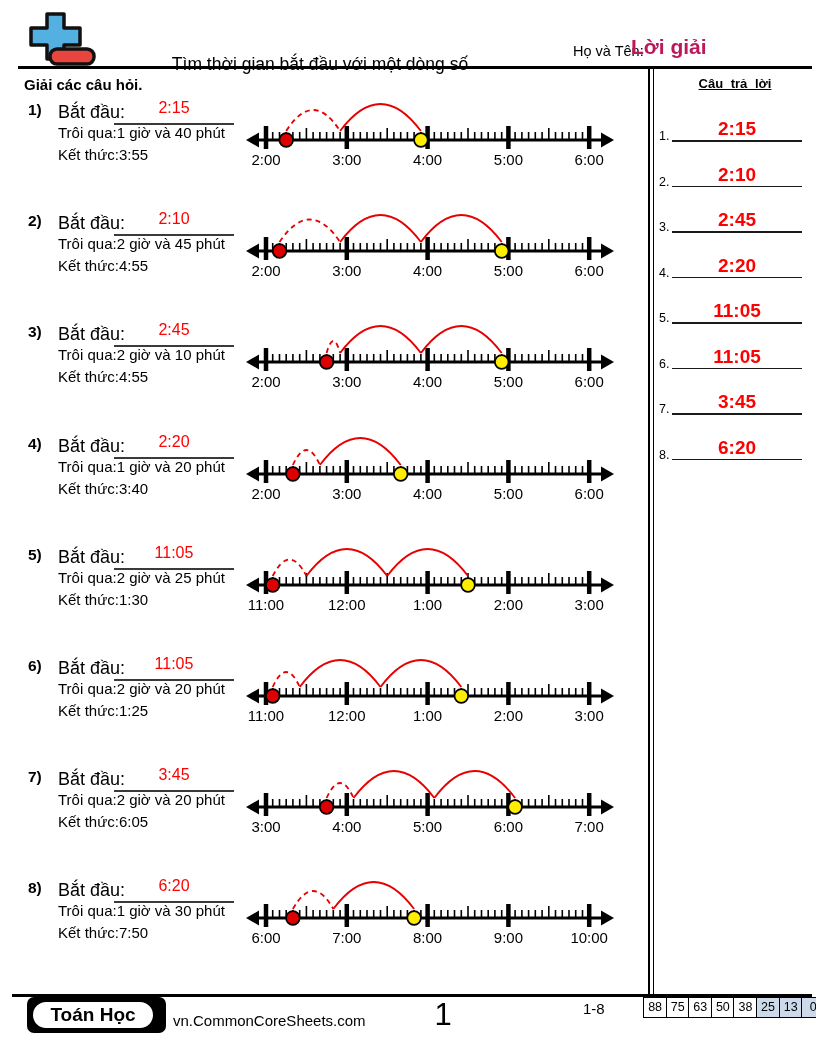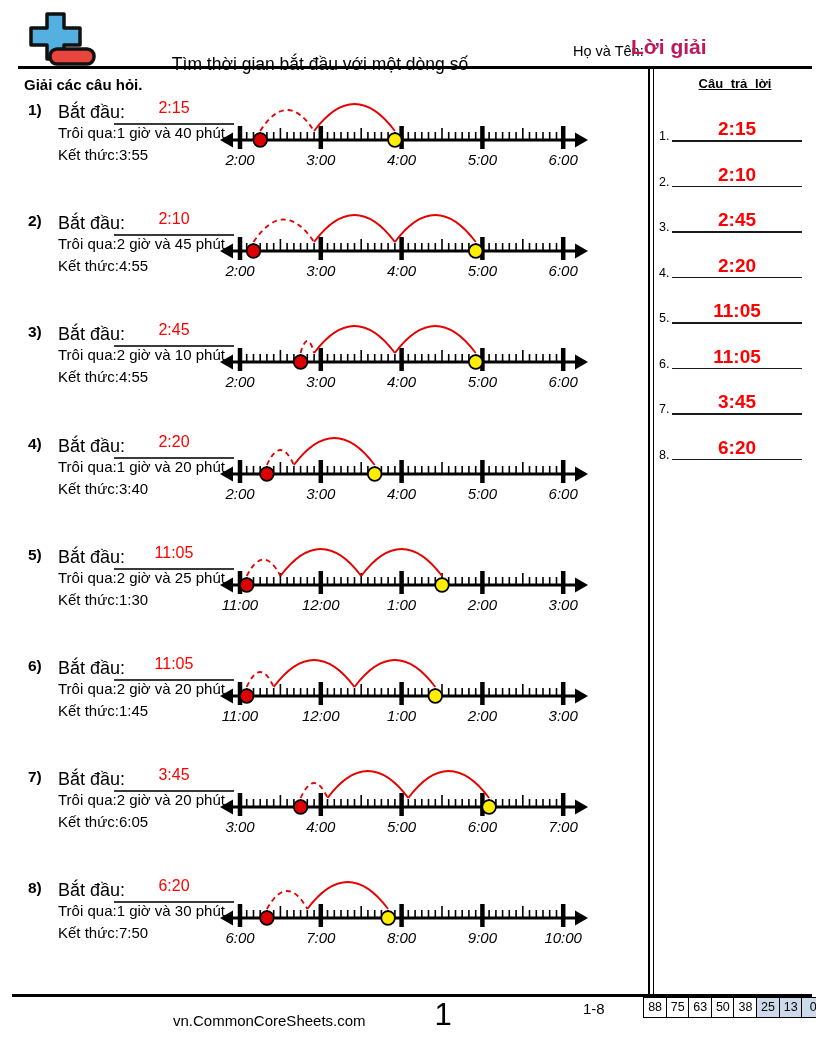"2:00" .p-line { font-style: italic -> none; left: 196px -> 222px }
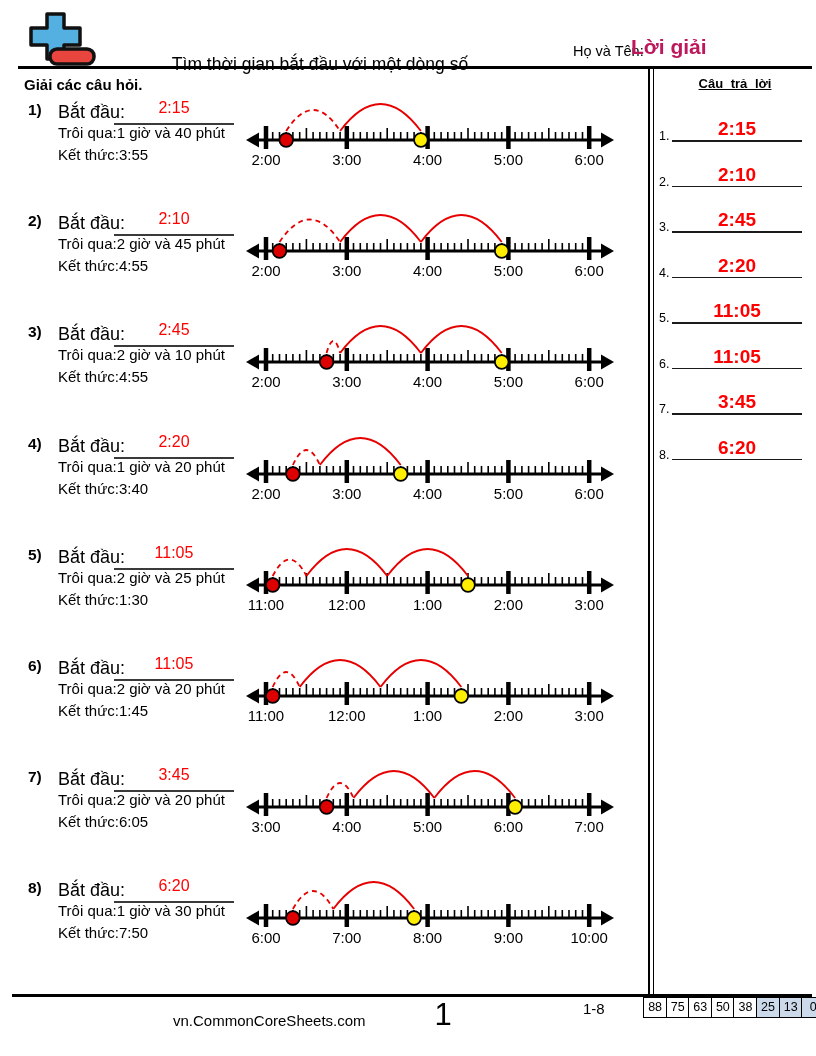"1:45" span { text: 1:45 -> 1:25 }
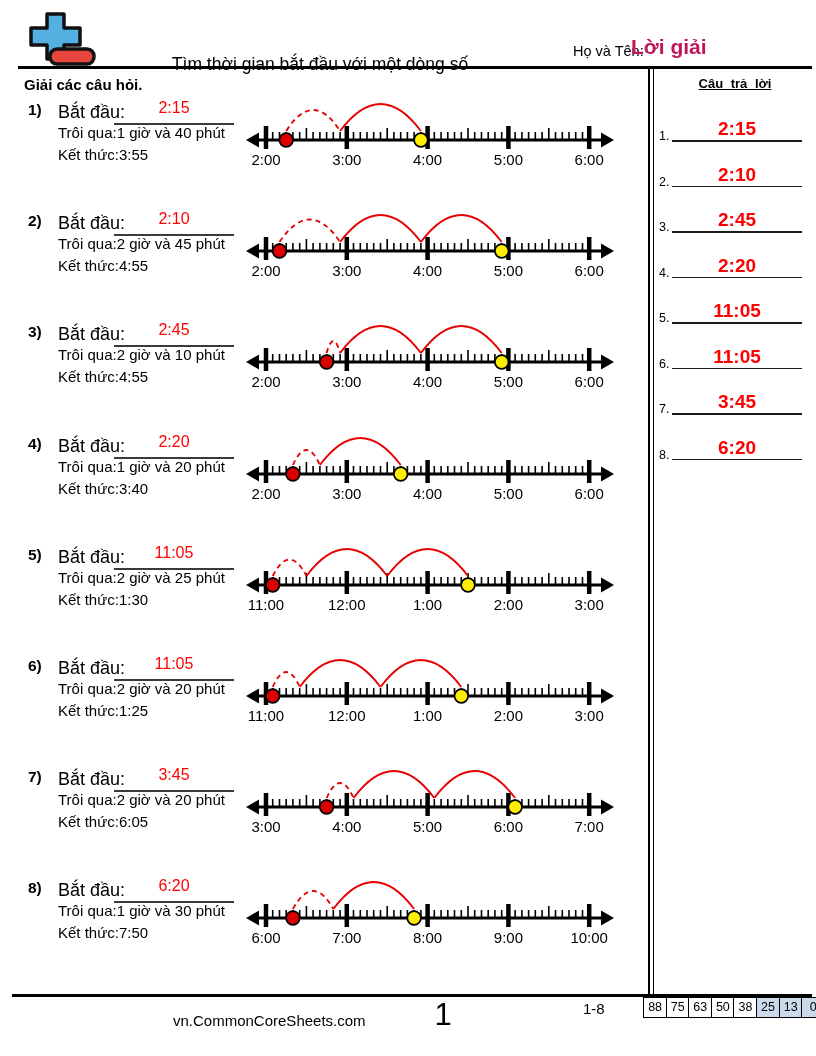"Toán Học" div.abs { html: none -> <div> <div>Toán Học</div> </div> }
